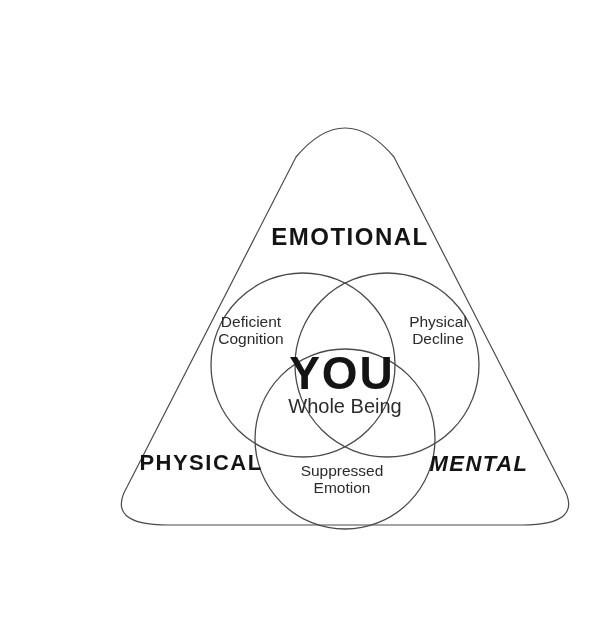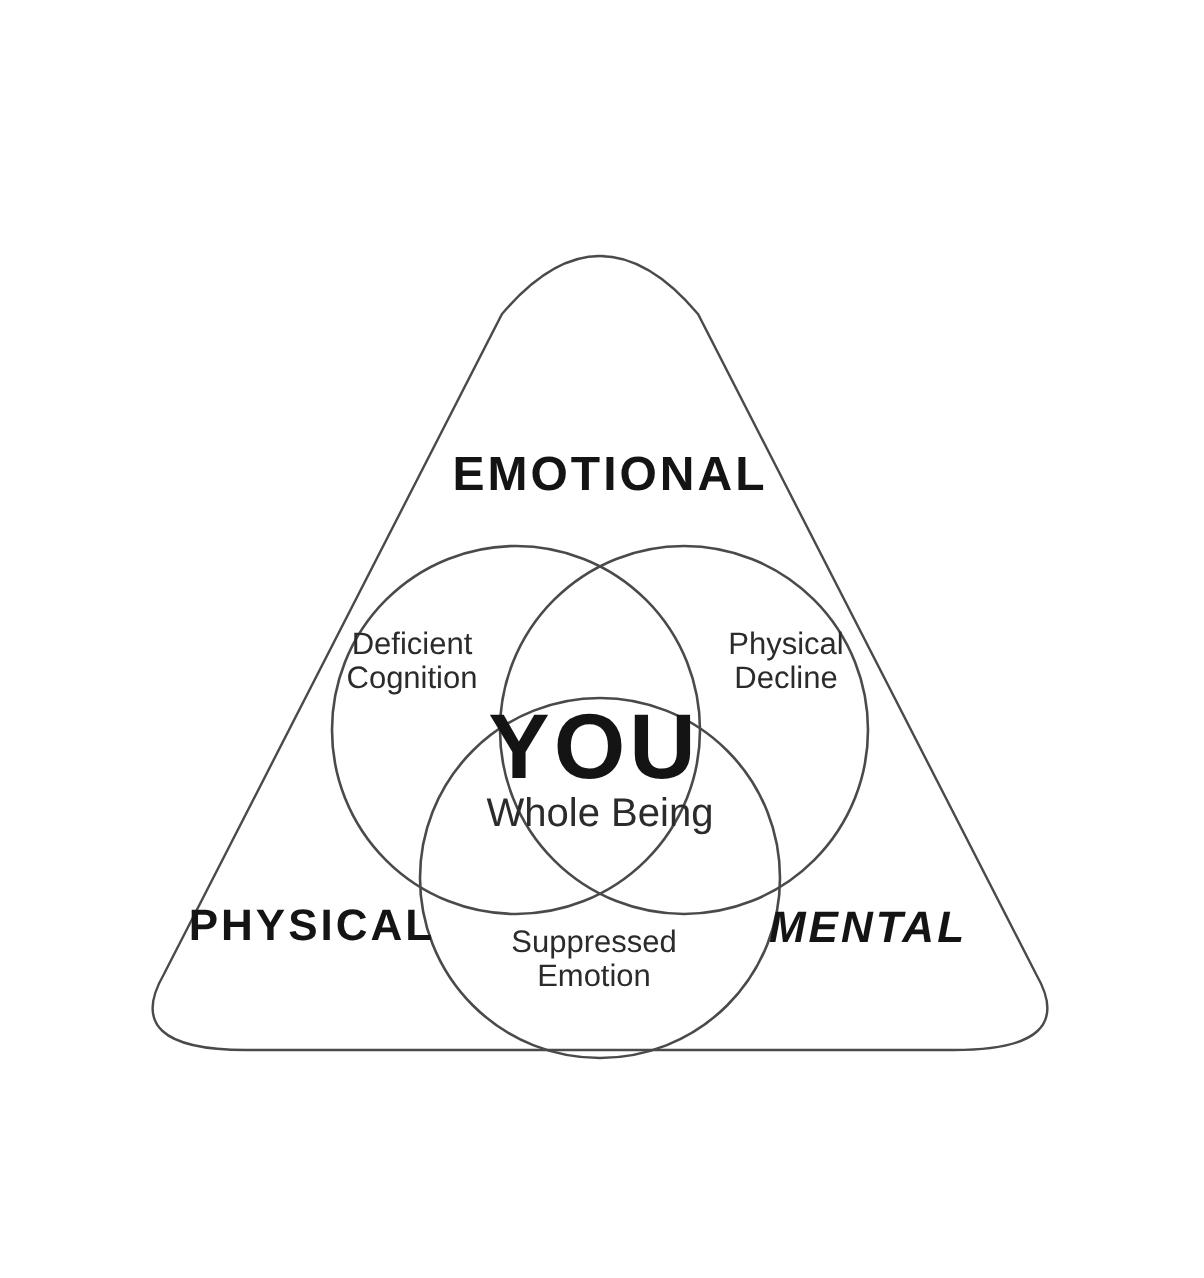"EMOTIONAL" .canvas { margin-left: none -> 45px }
